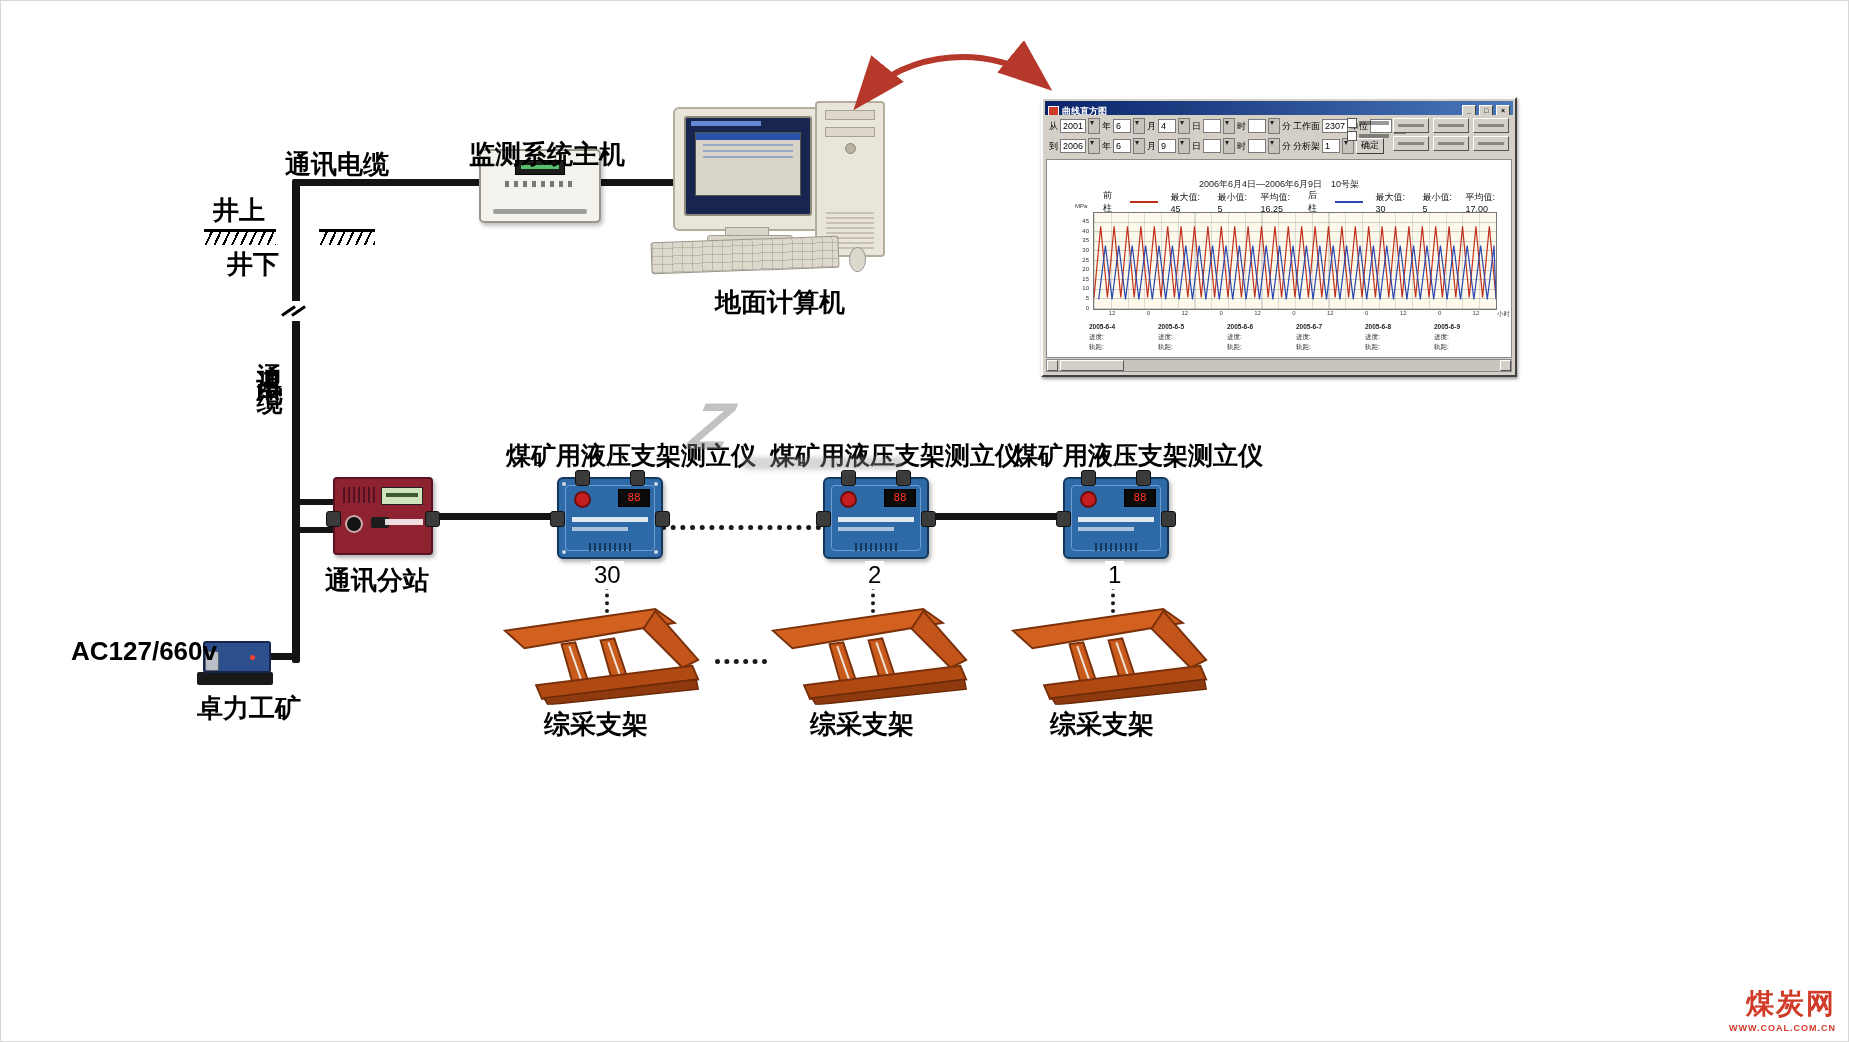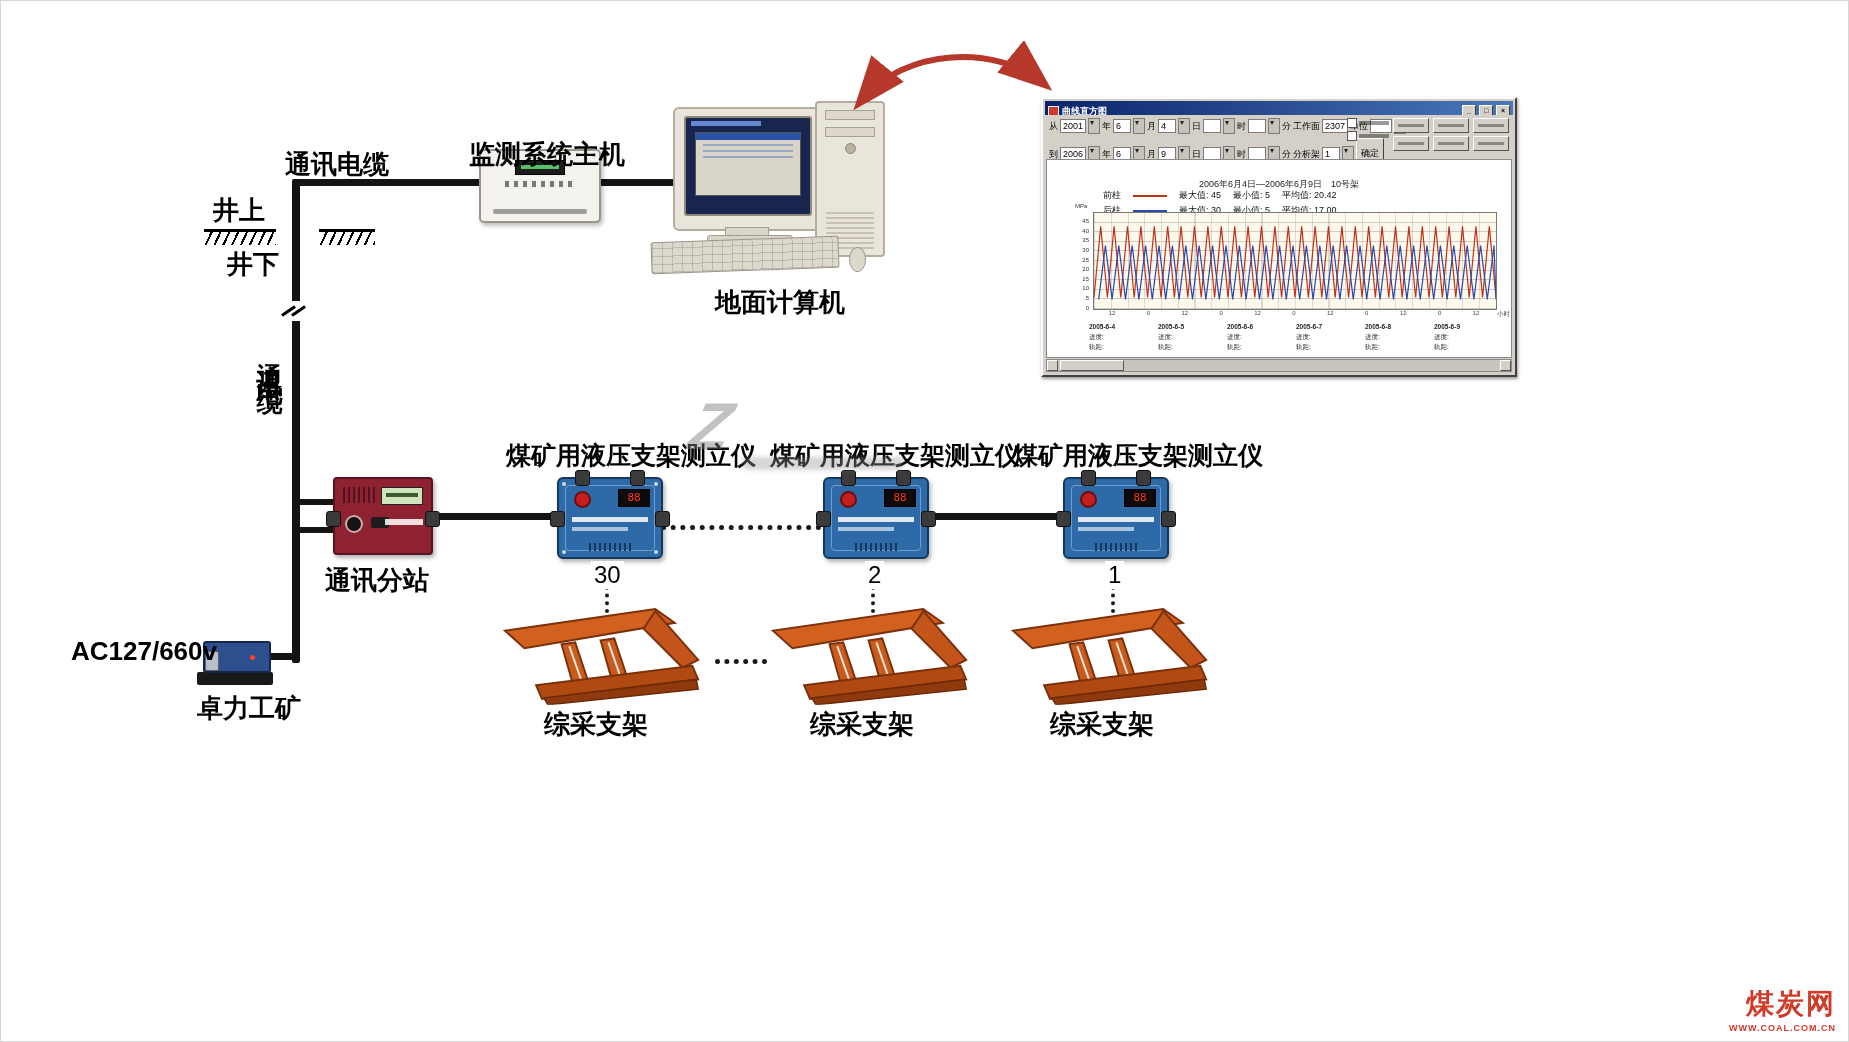"确定" .okbtn { padding: 8px 4px -> 0 4px }
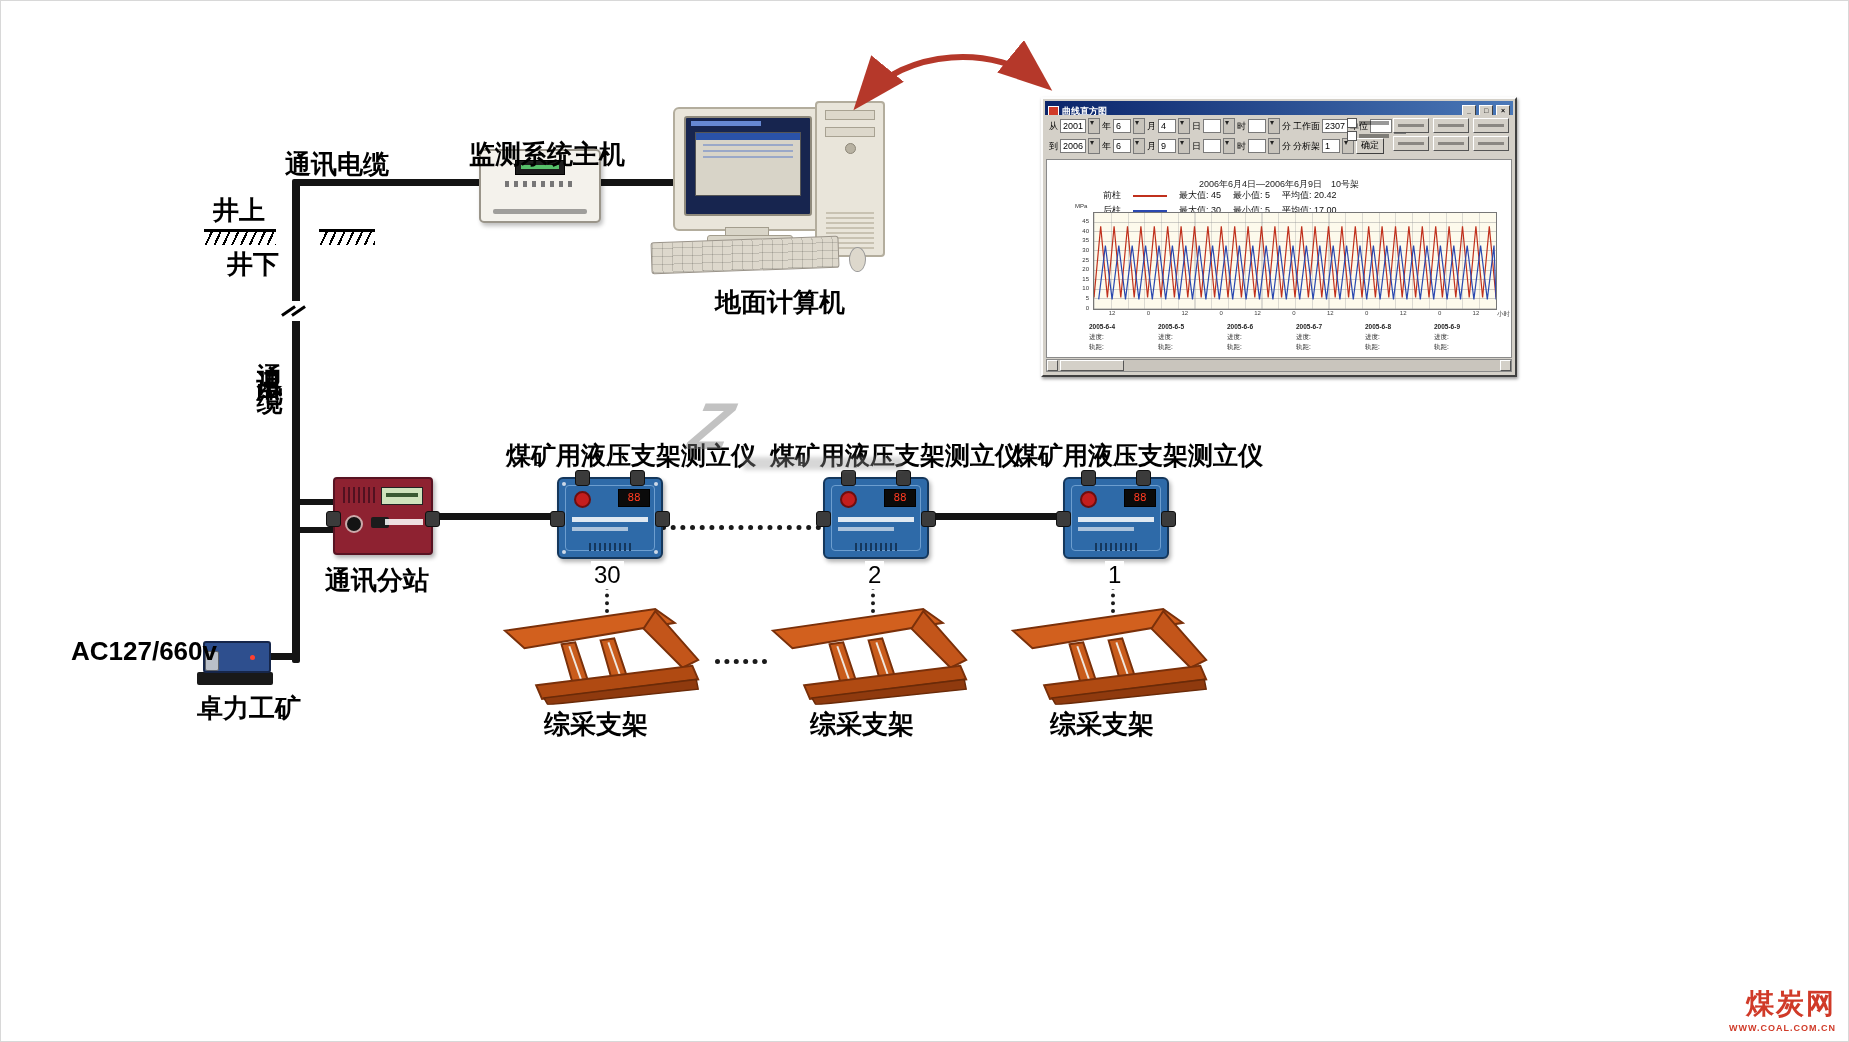"前柱" .legend { flex-direction: column -> none }
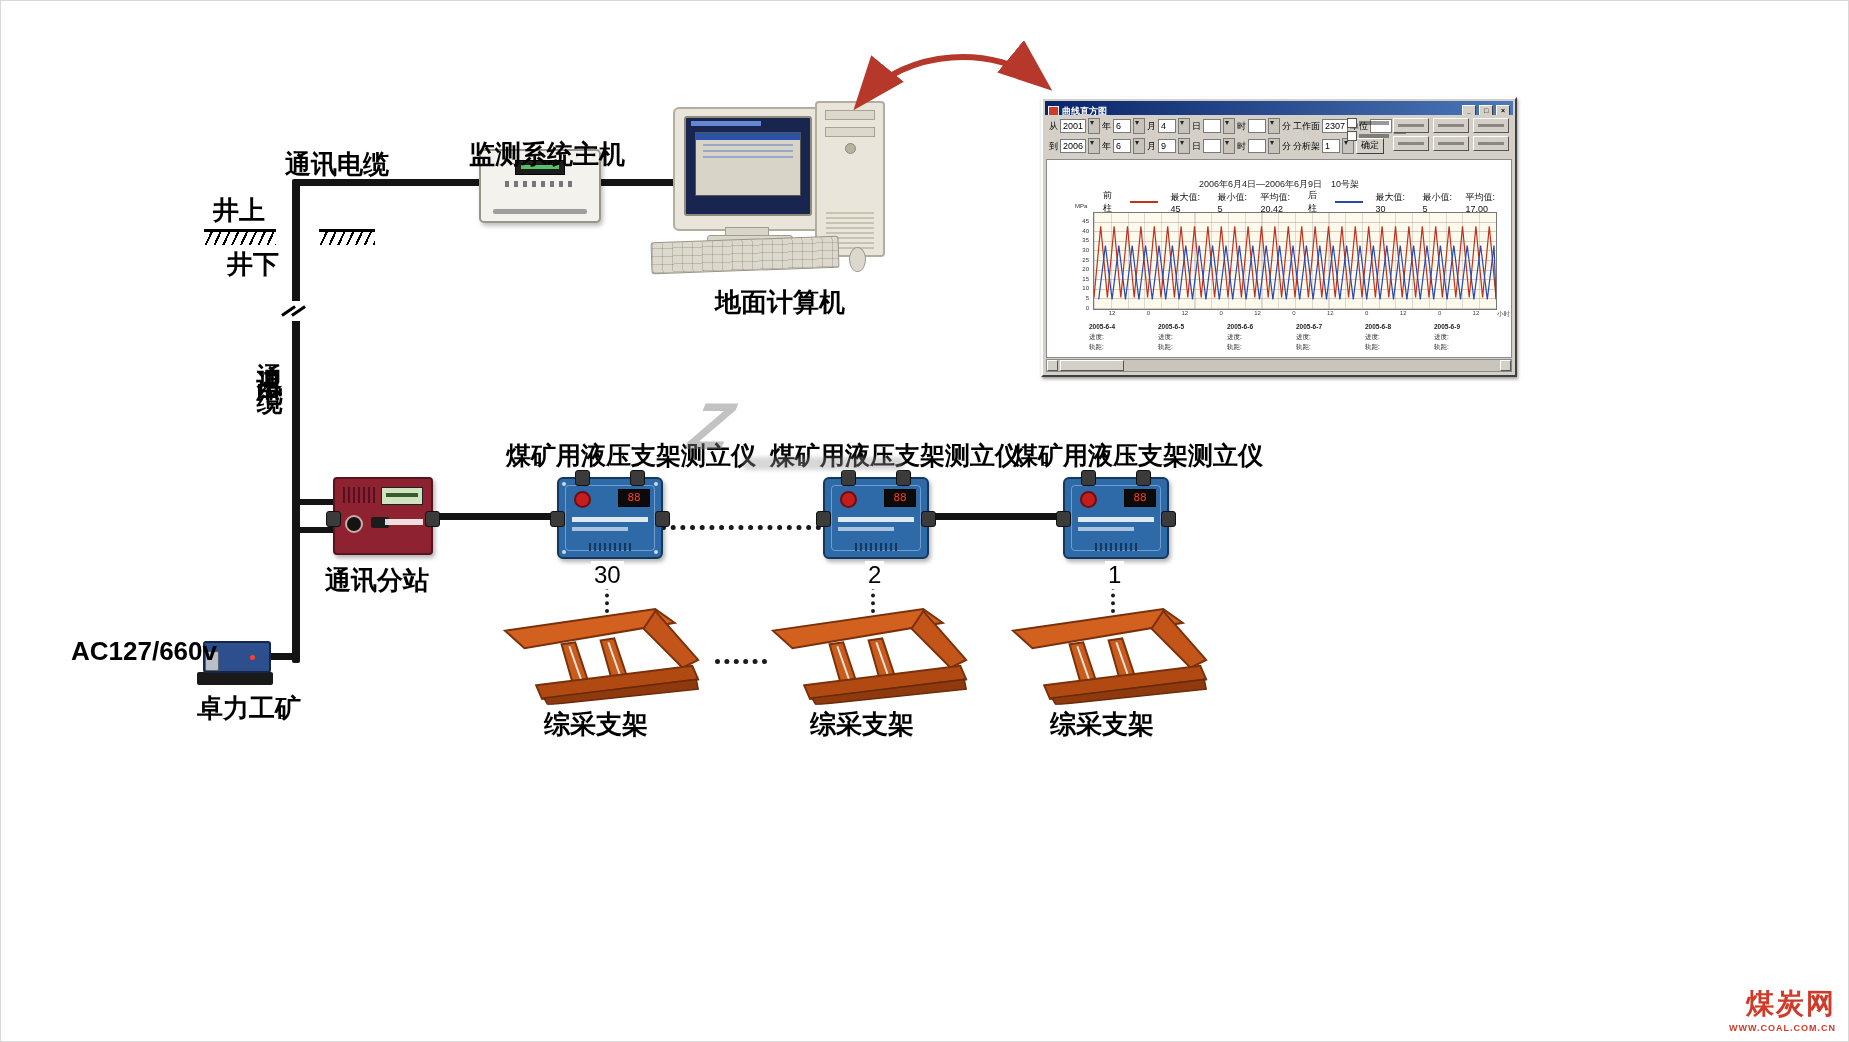"平均值: 20.42" span { text: 20.42 -> 16.25 }
